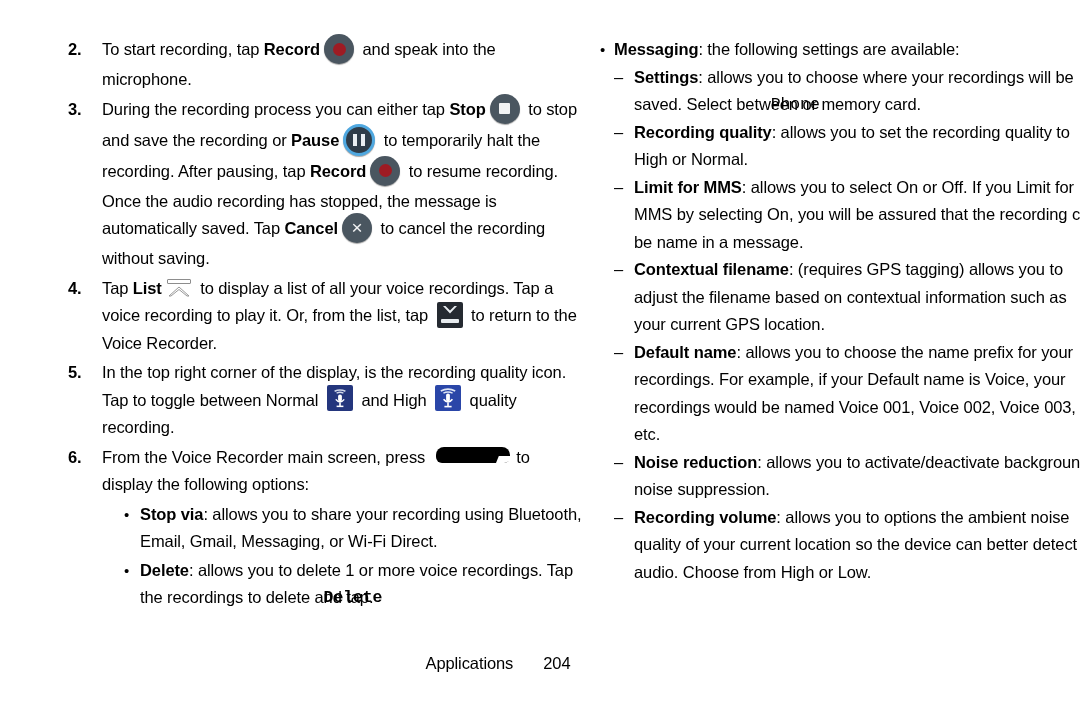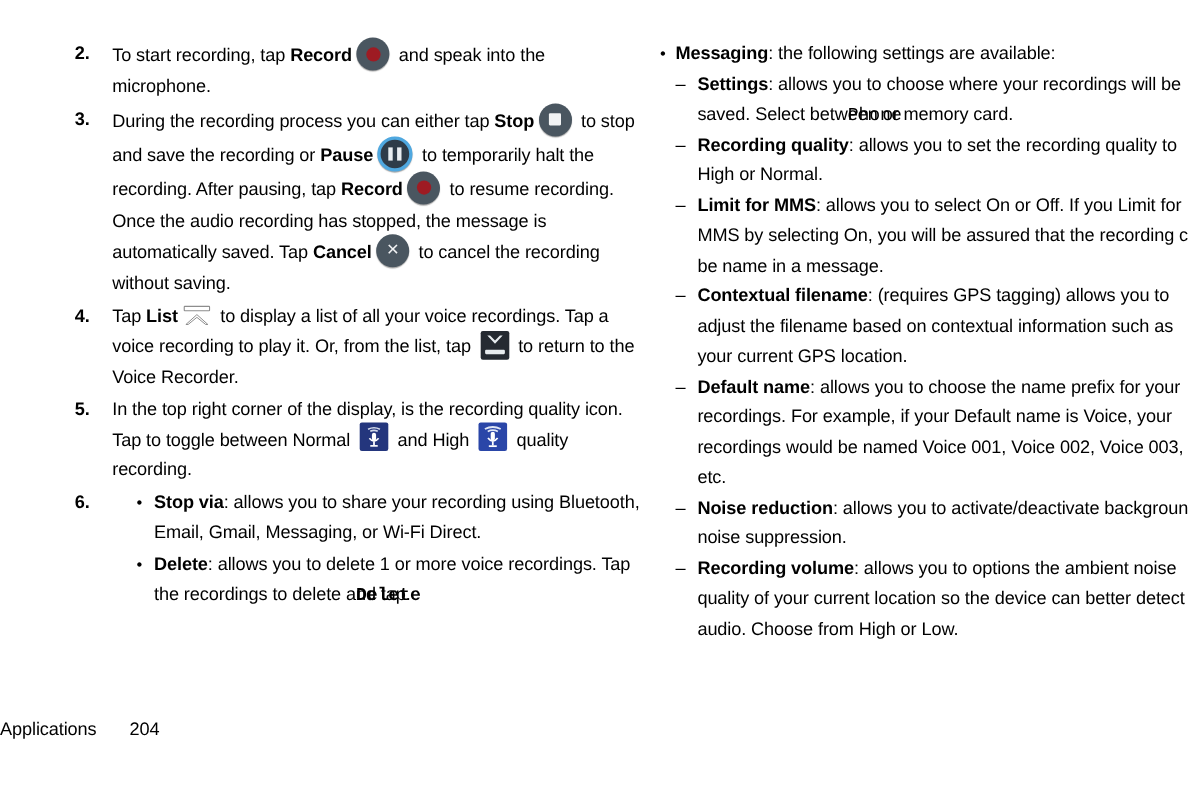"From the Voice Recorder main" span.num-body { html: none -> <span><span>From the Voice Recorder main screen, press </span><span></span><span> to display the following options:</span></span> }
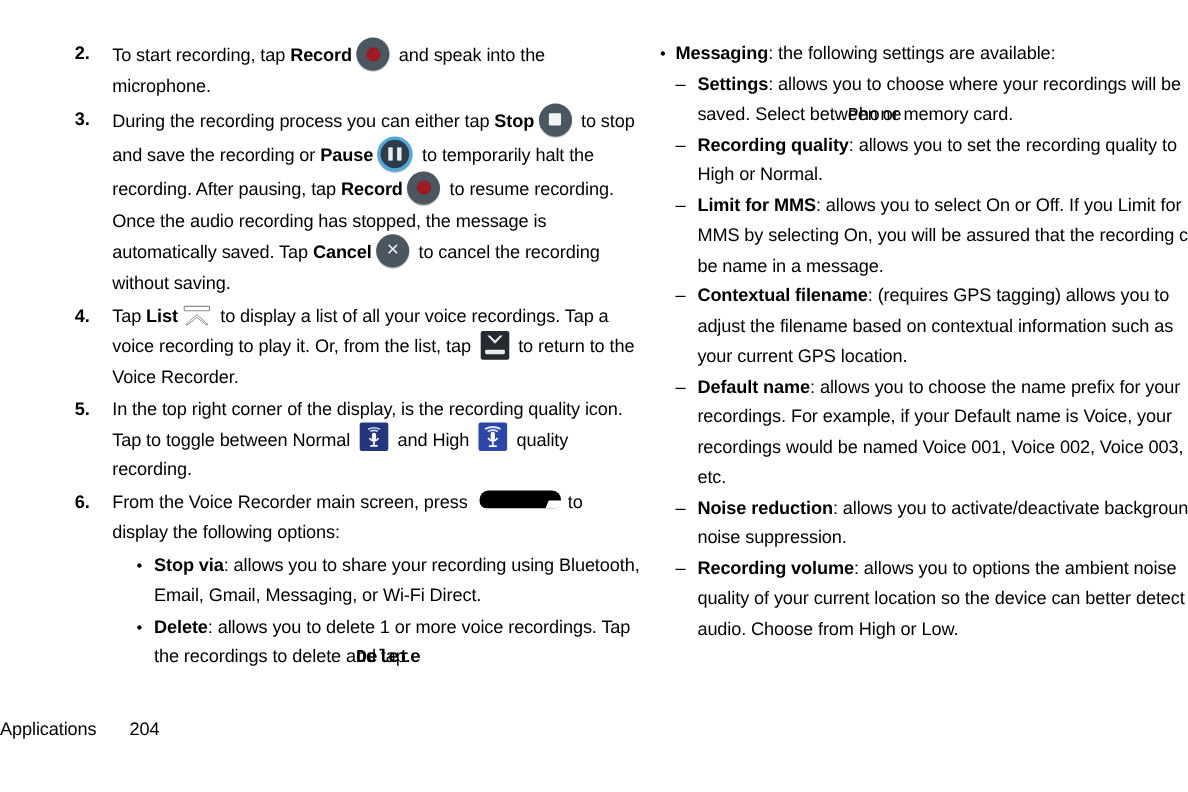"Applications 204" .footer { text-align: left -> center }
